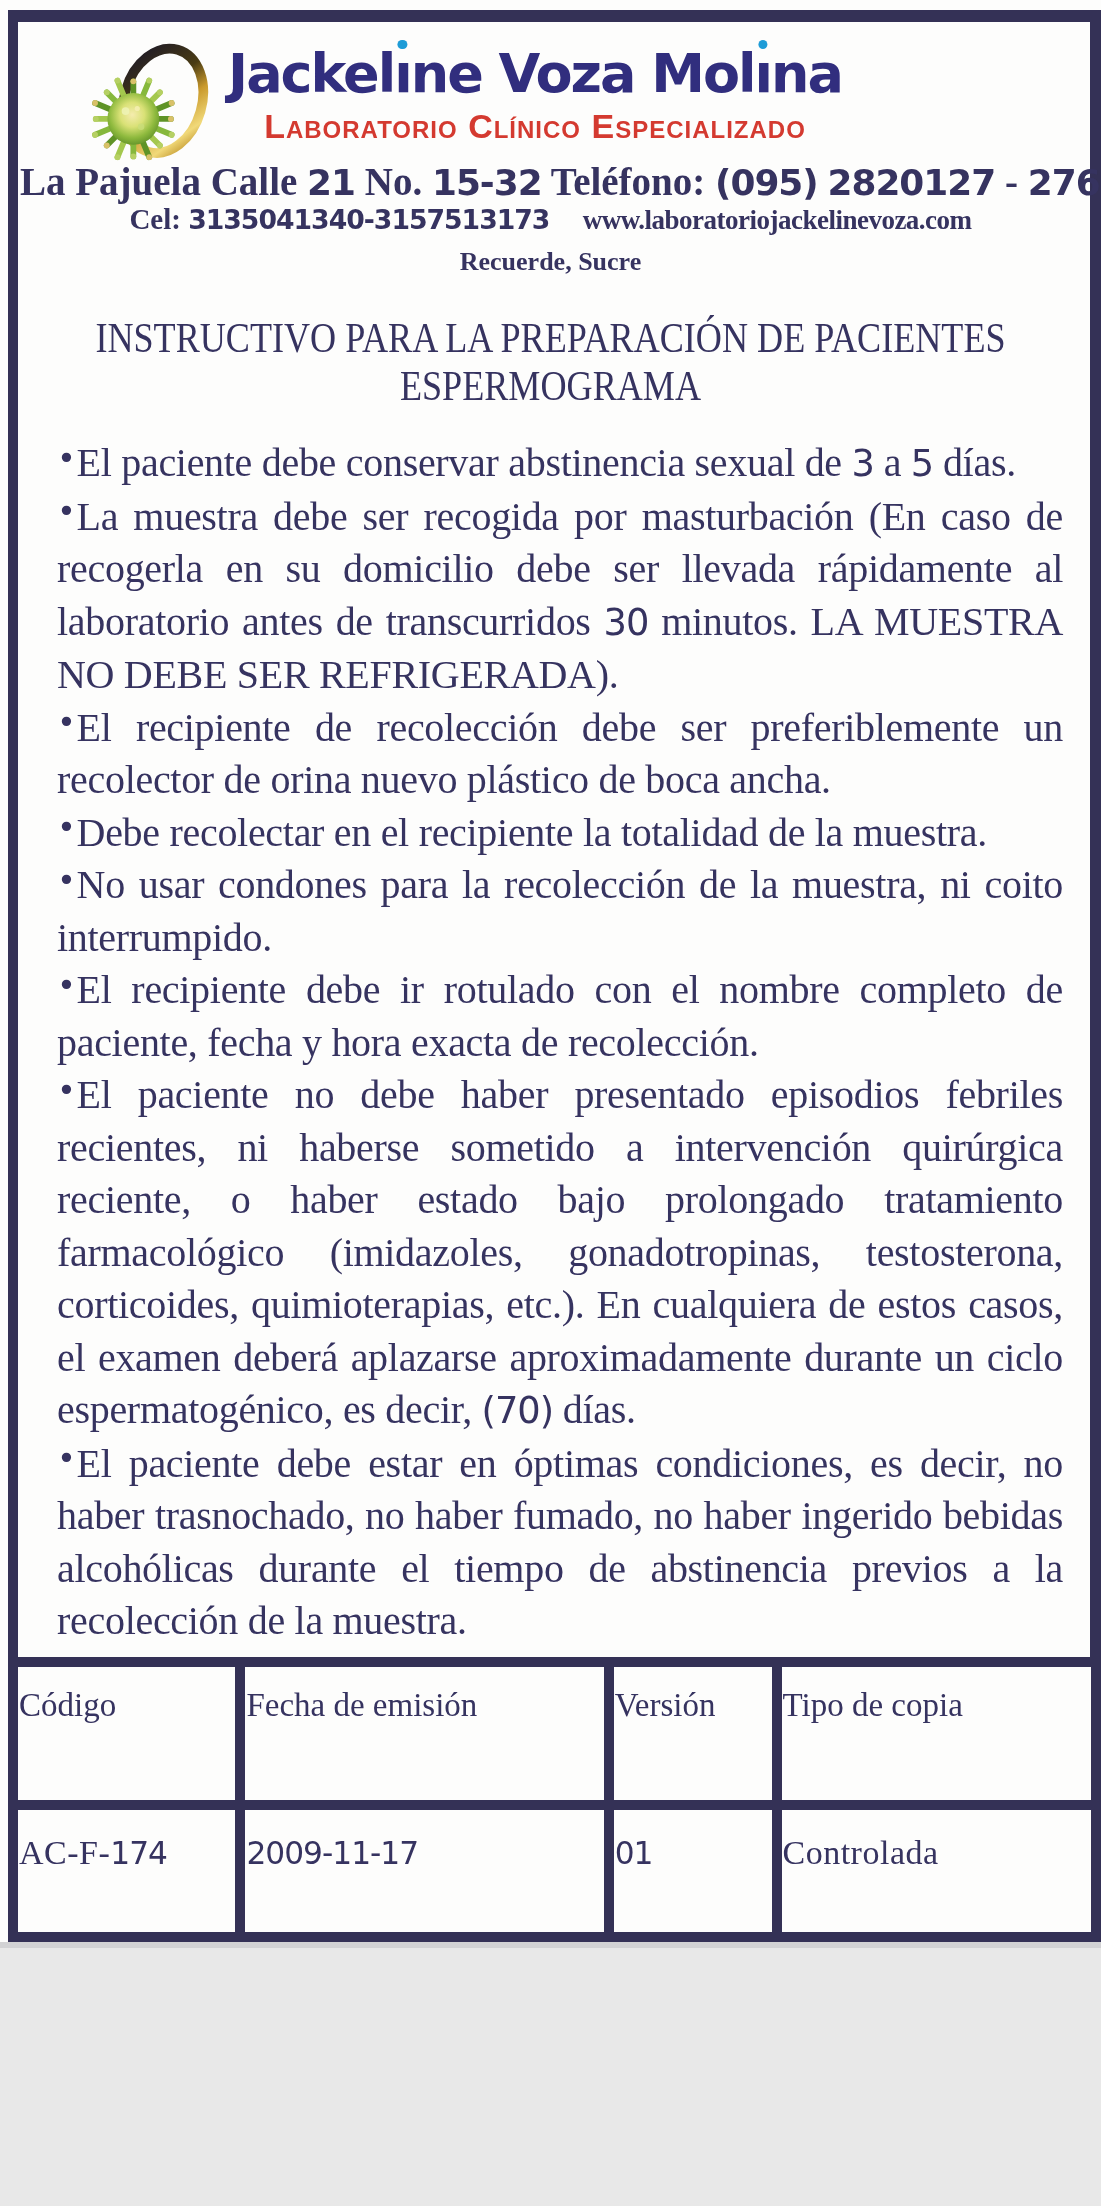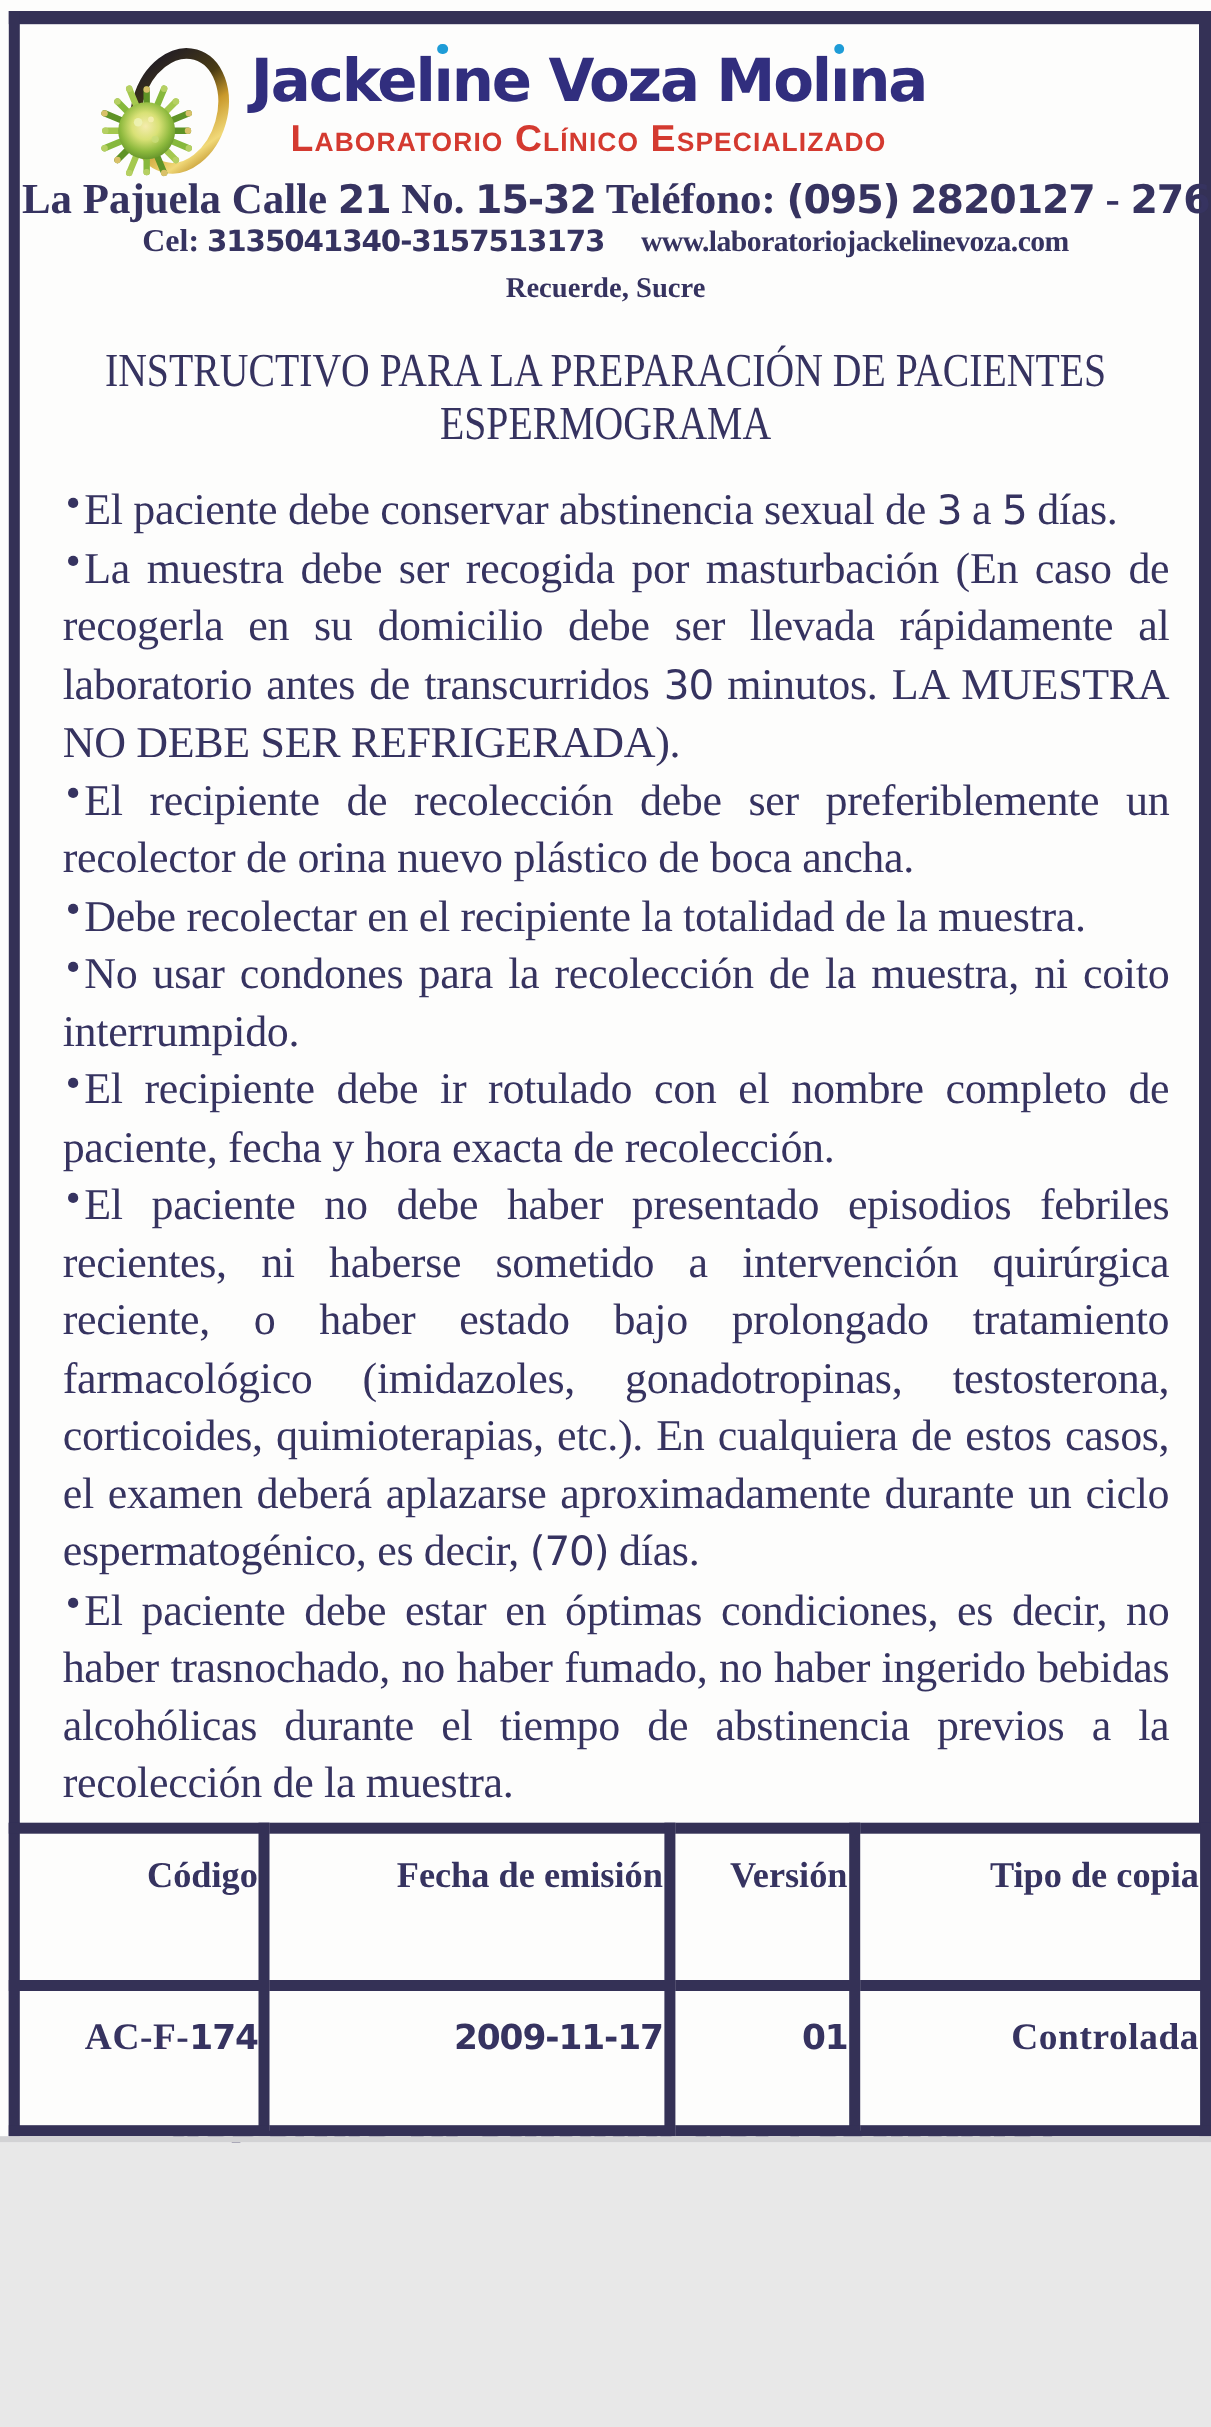"Código" .ftable th,.ftable td { font-weight: bold -> normal; text-align: right -> left }
